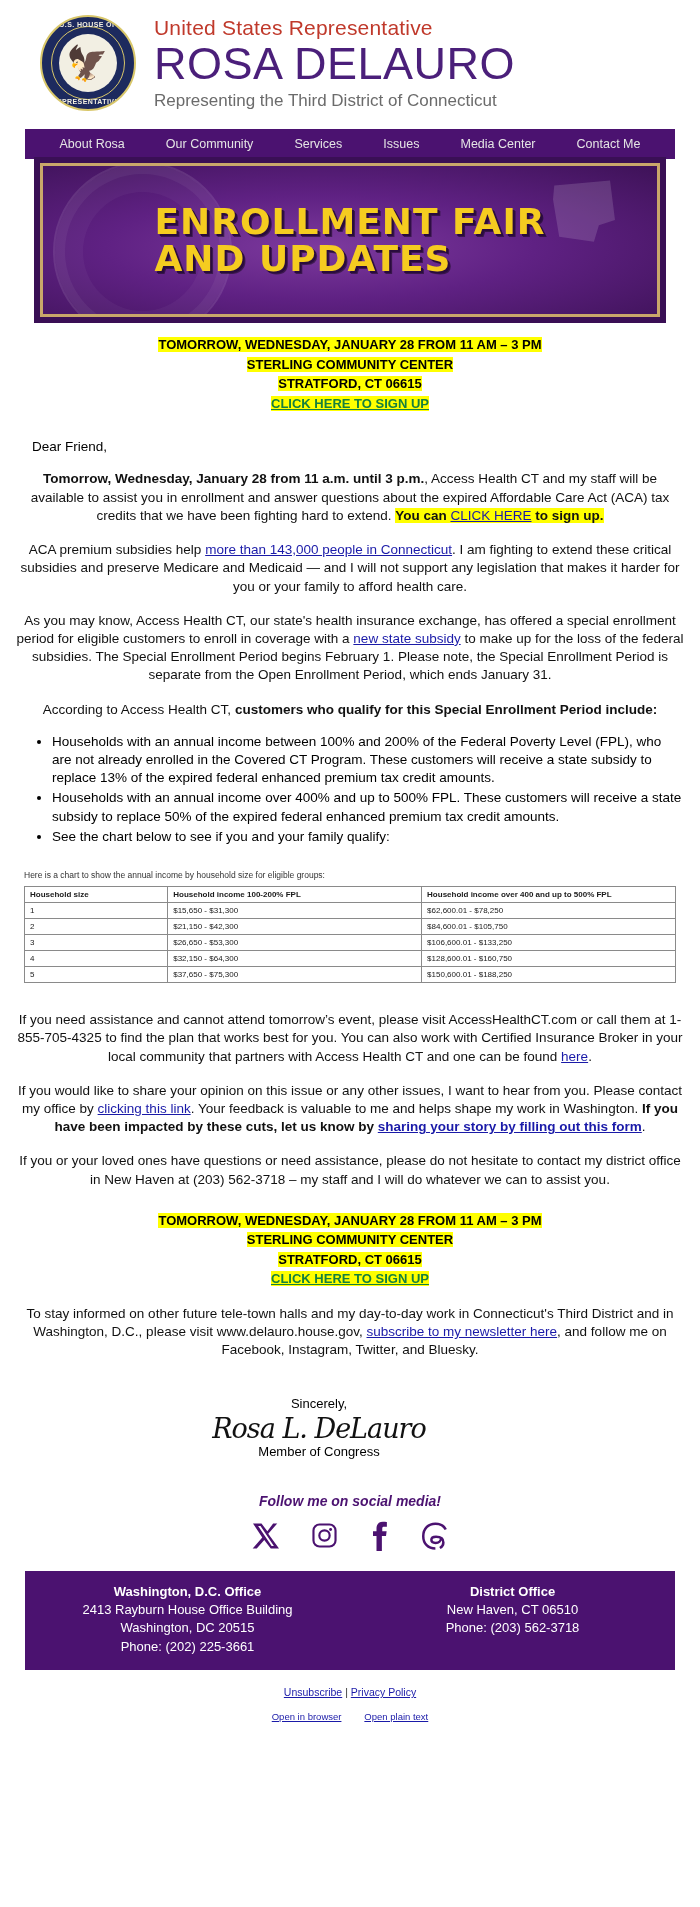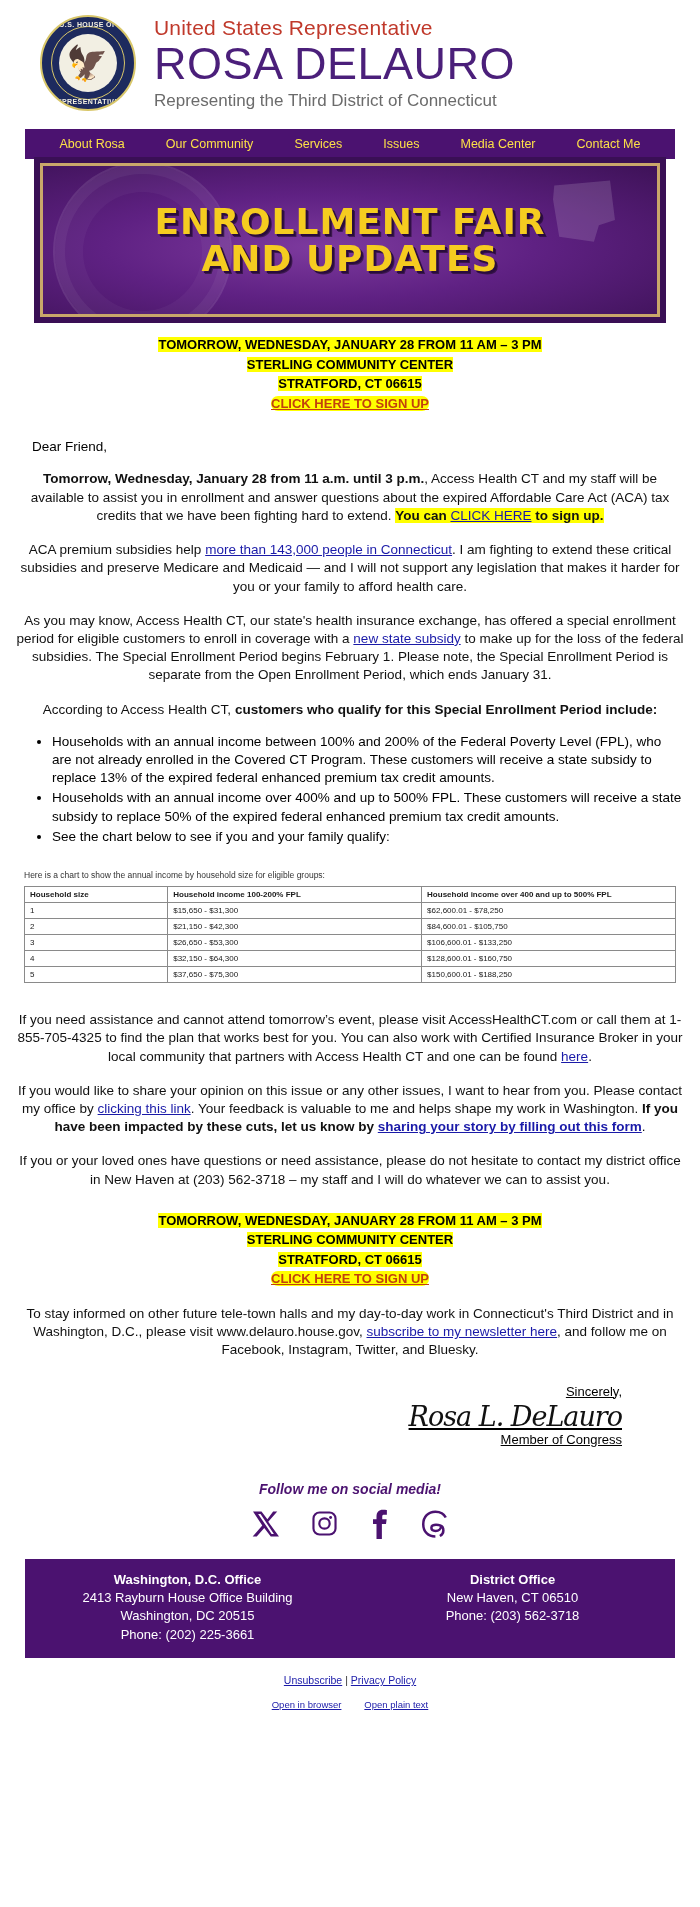"About Rosa" .navbar a { color: #fde047 -> #e5e5e5 }
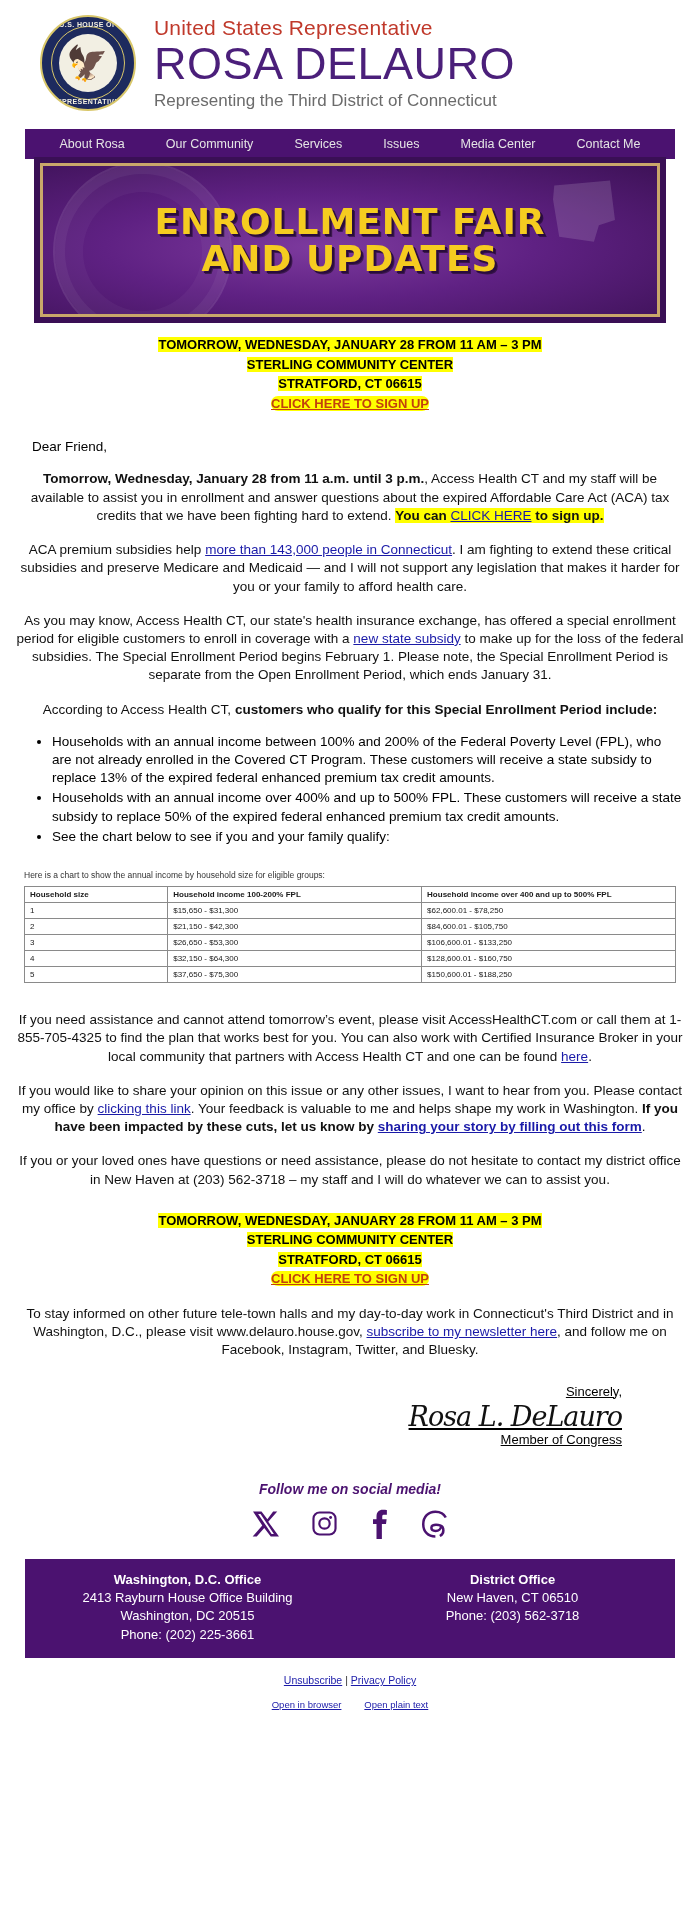"ENROLLMENT FAIR" .banner-title { text-align: center -> left }
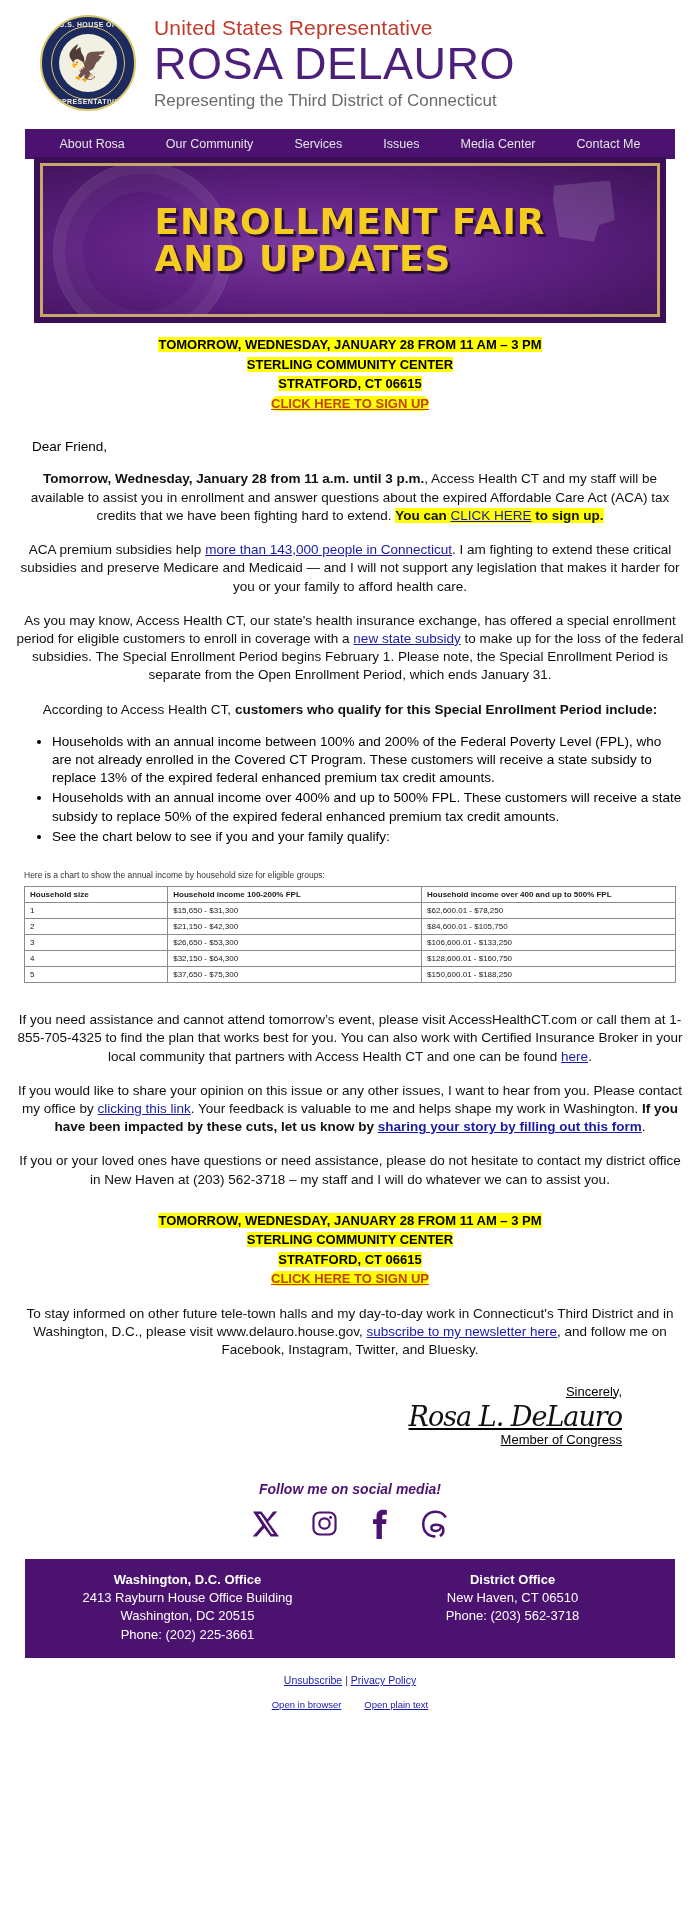"CLICK HERE TO SIGN UP" .event-link { border-radius: 7px -> none; color: #c2410c -> #15803d }
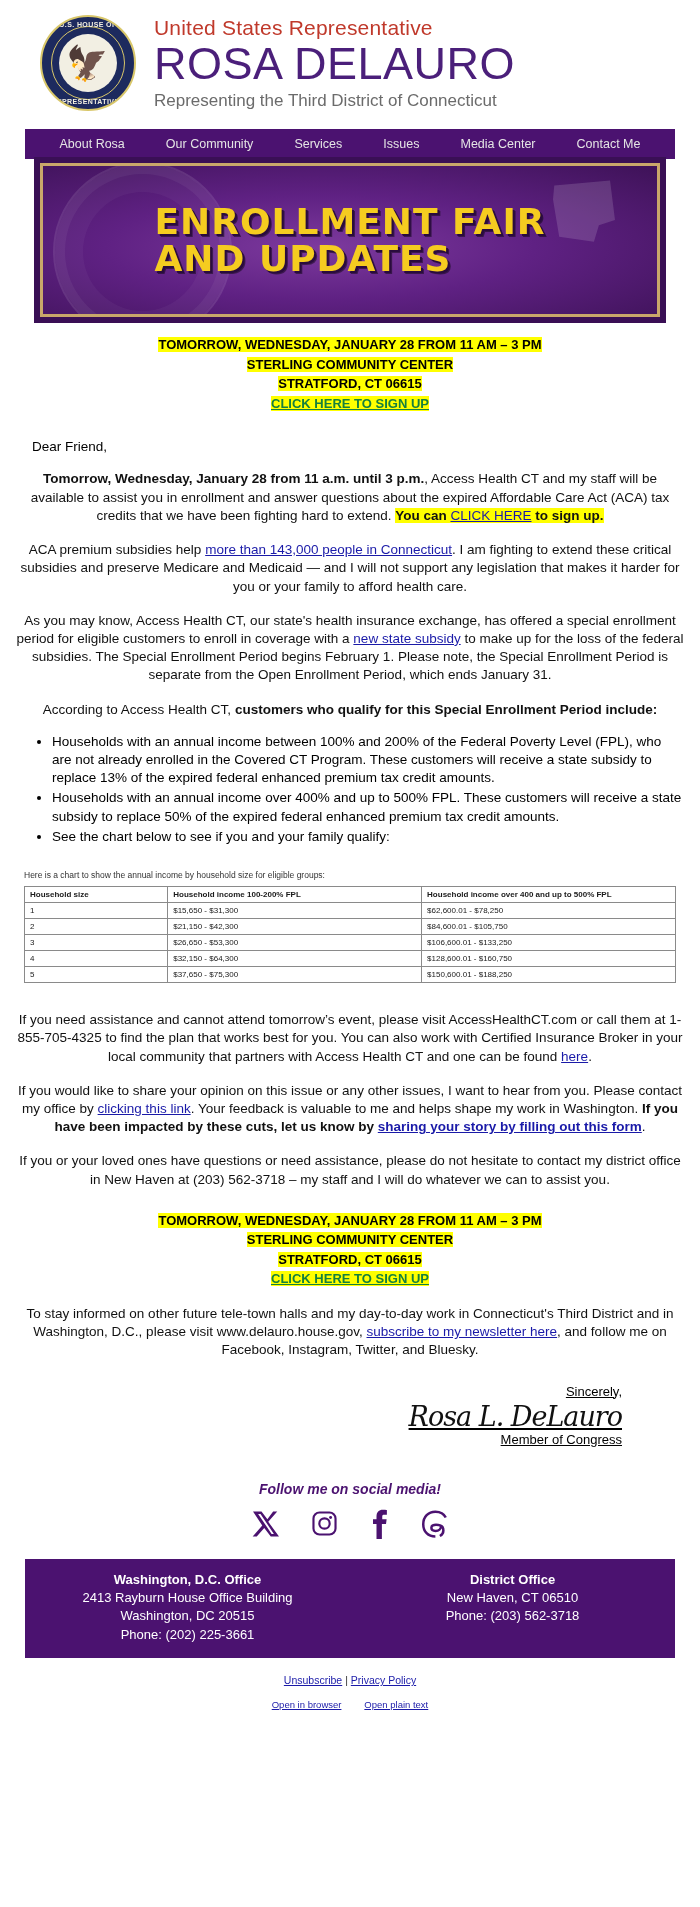"Sincerely," .sig-wrap { margin-top: 24px -> 36px; text-align: right -> center; text-decoration: underline -> none }
